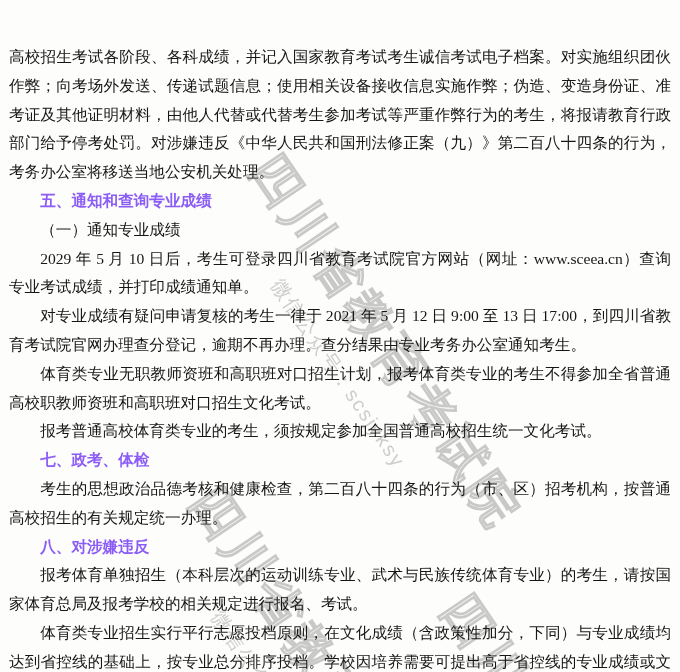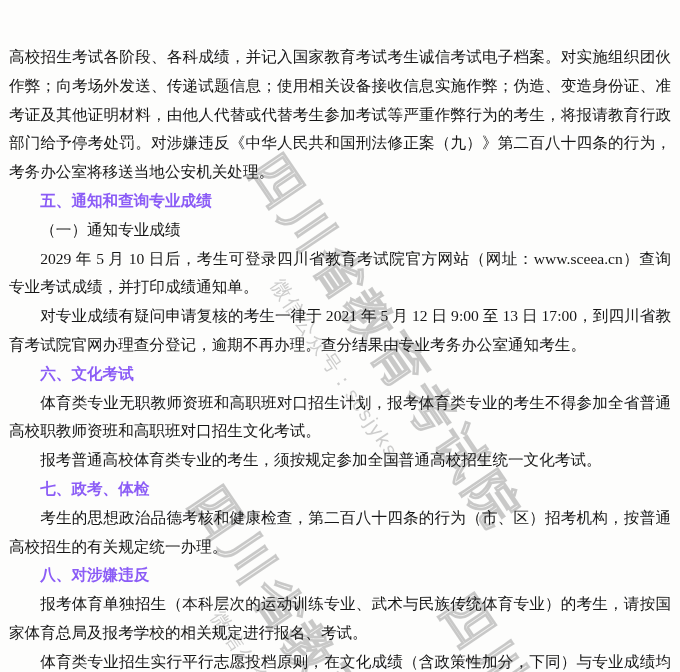"六、文化考试" p.blk { html: <p>六、文化考试</p> -> none }
